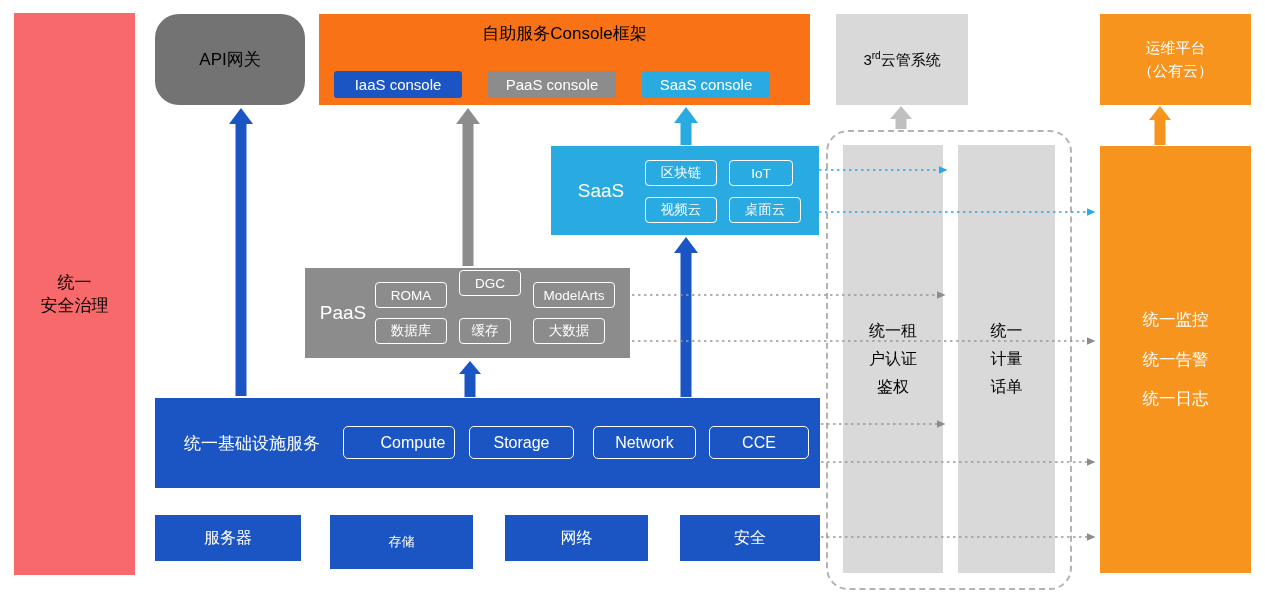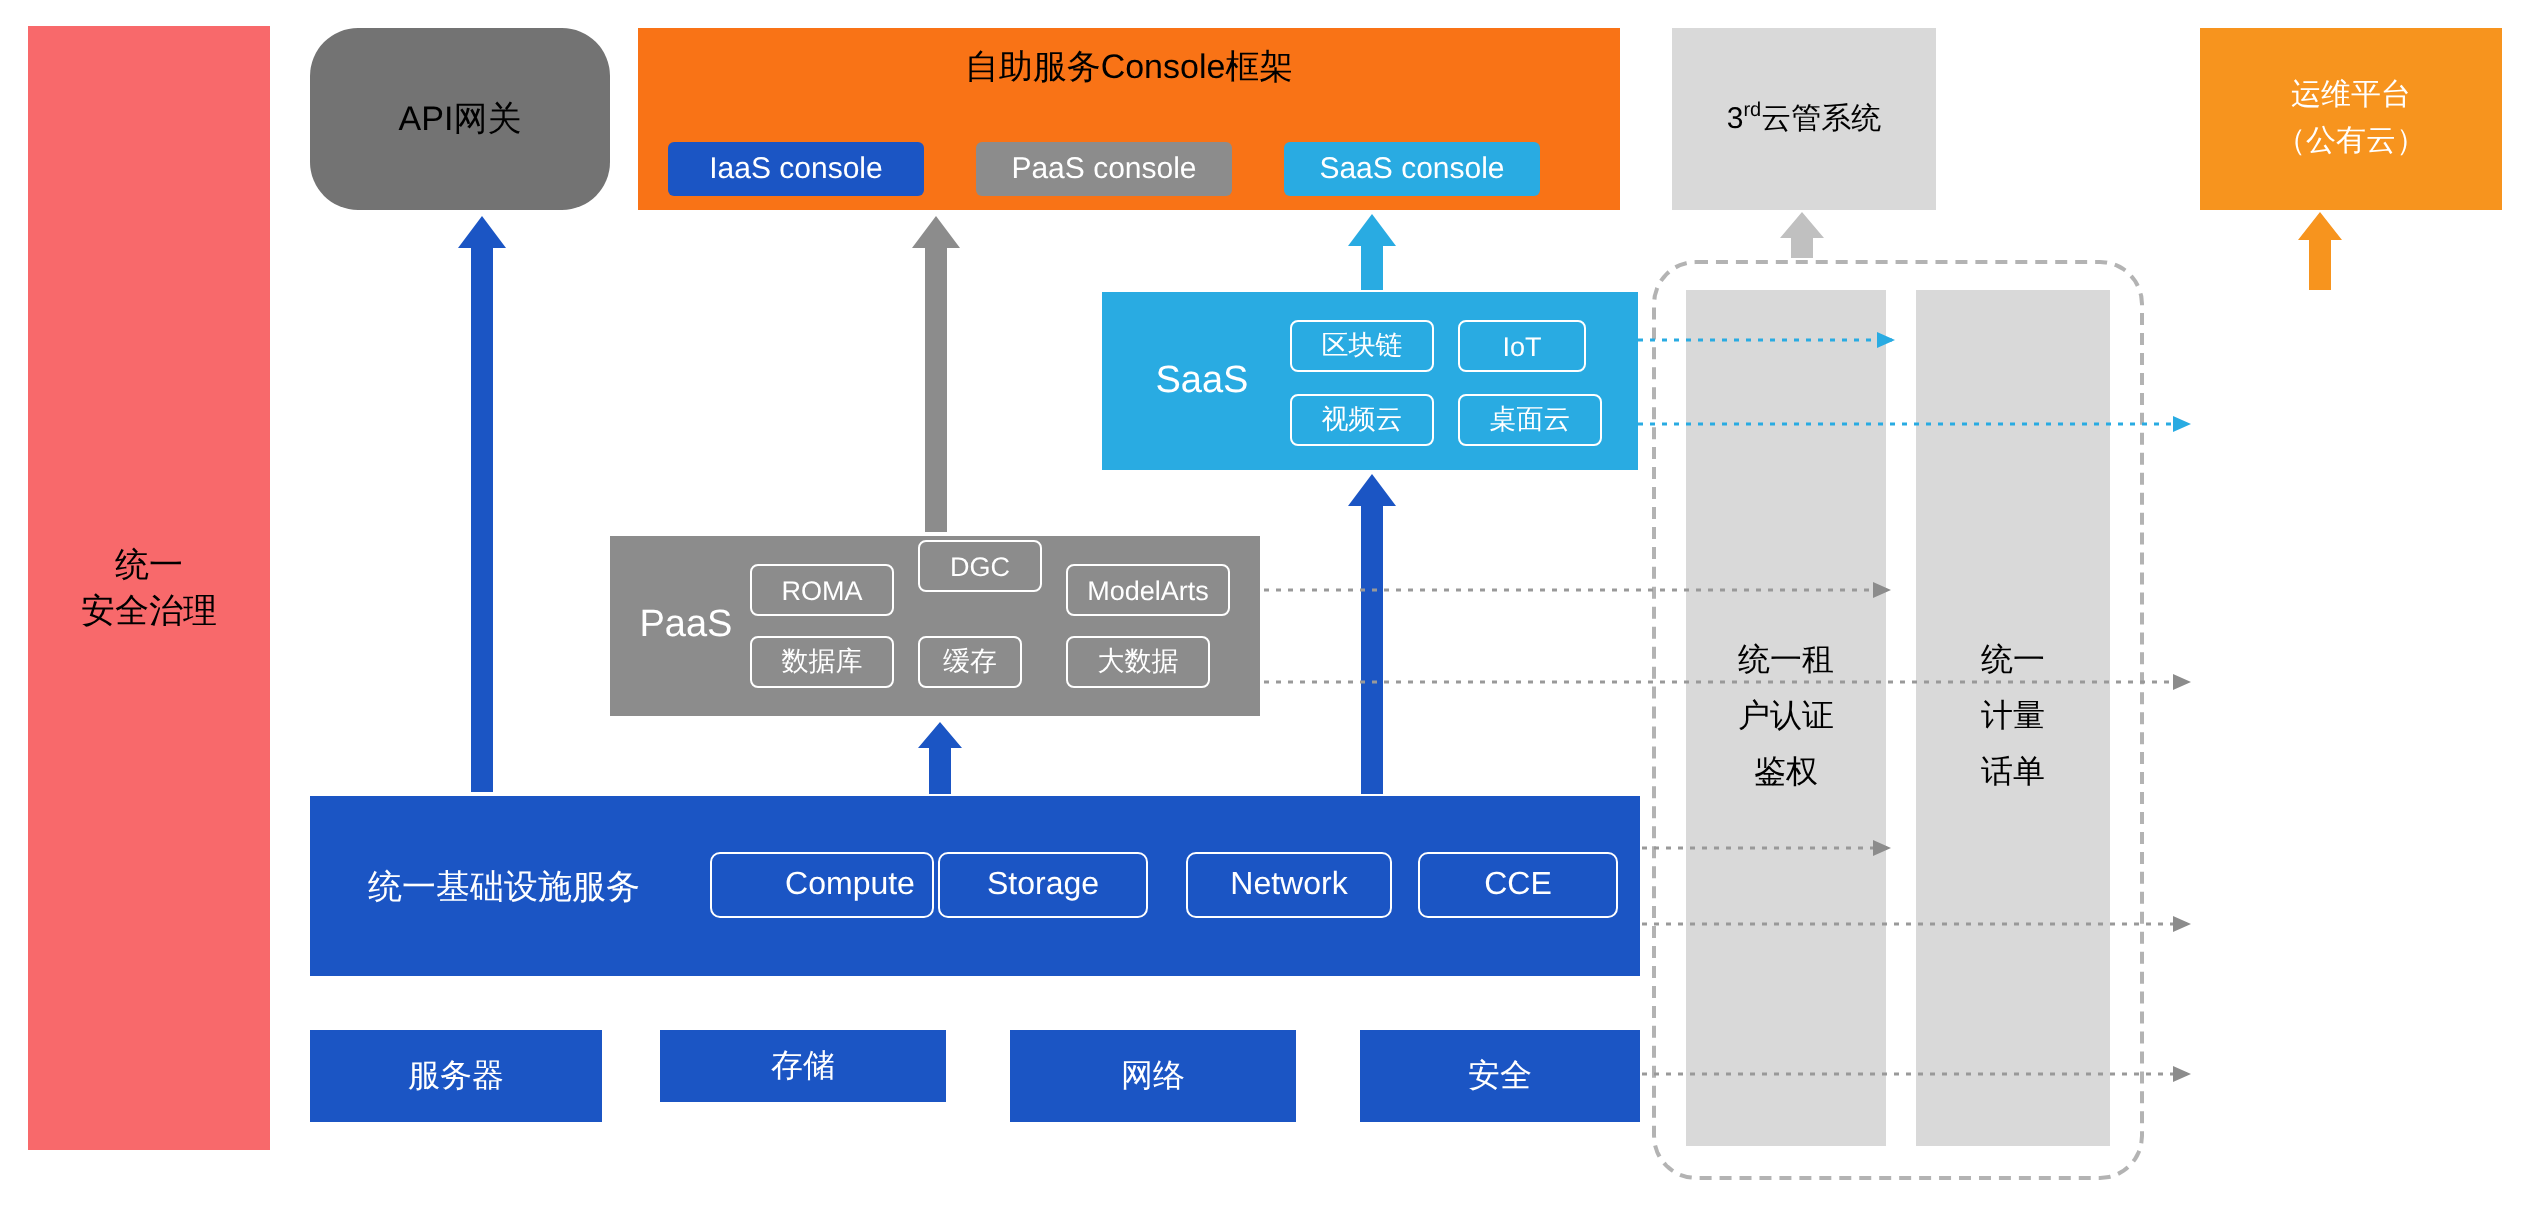"统一监控" div.box { html: none -> <div>统一监控 统一告警 统一日志</div> }
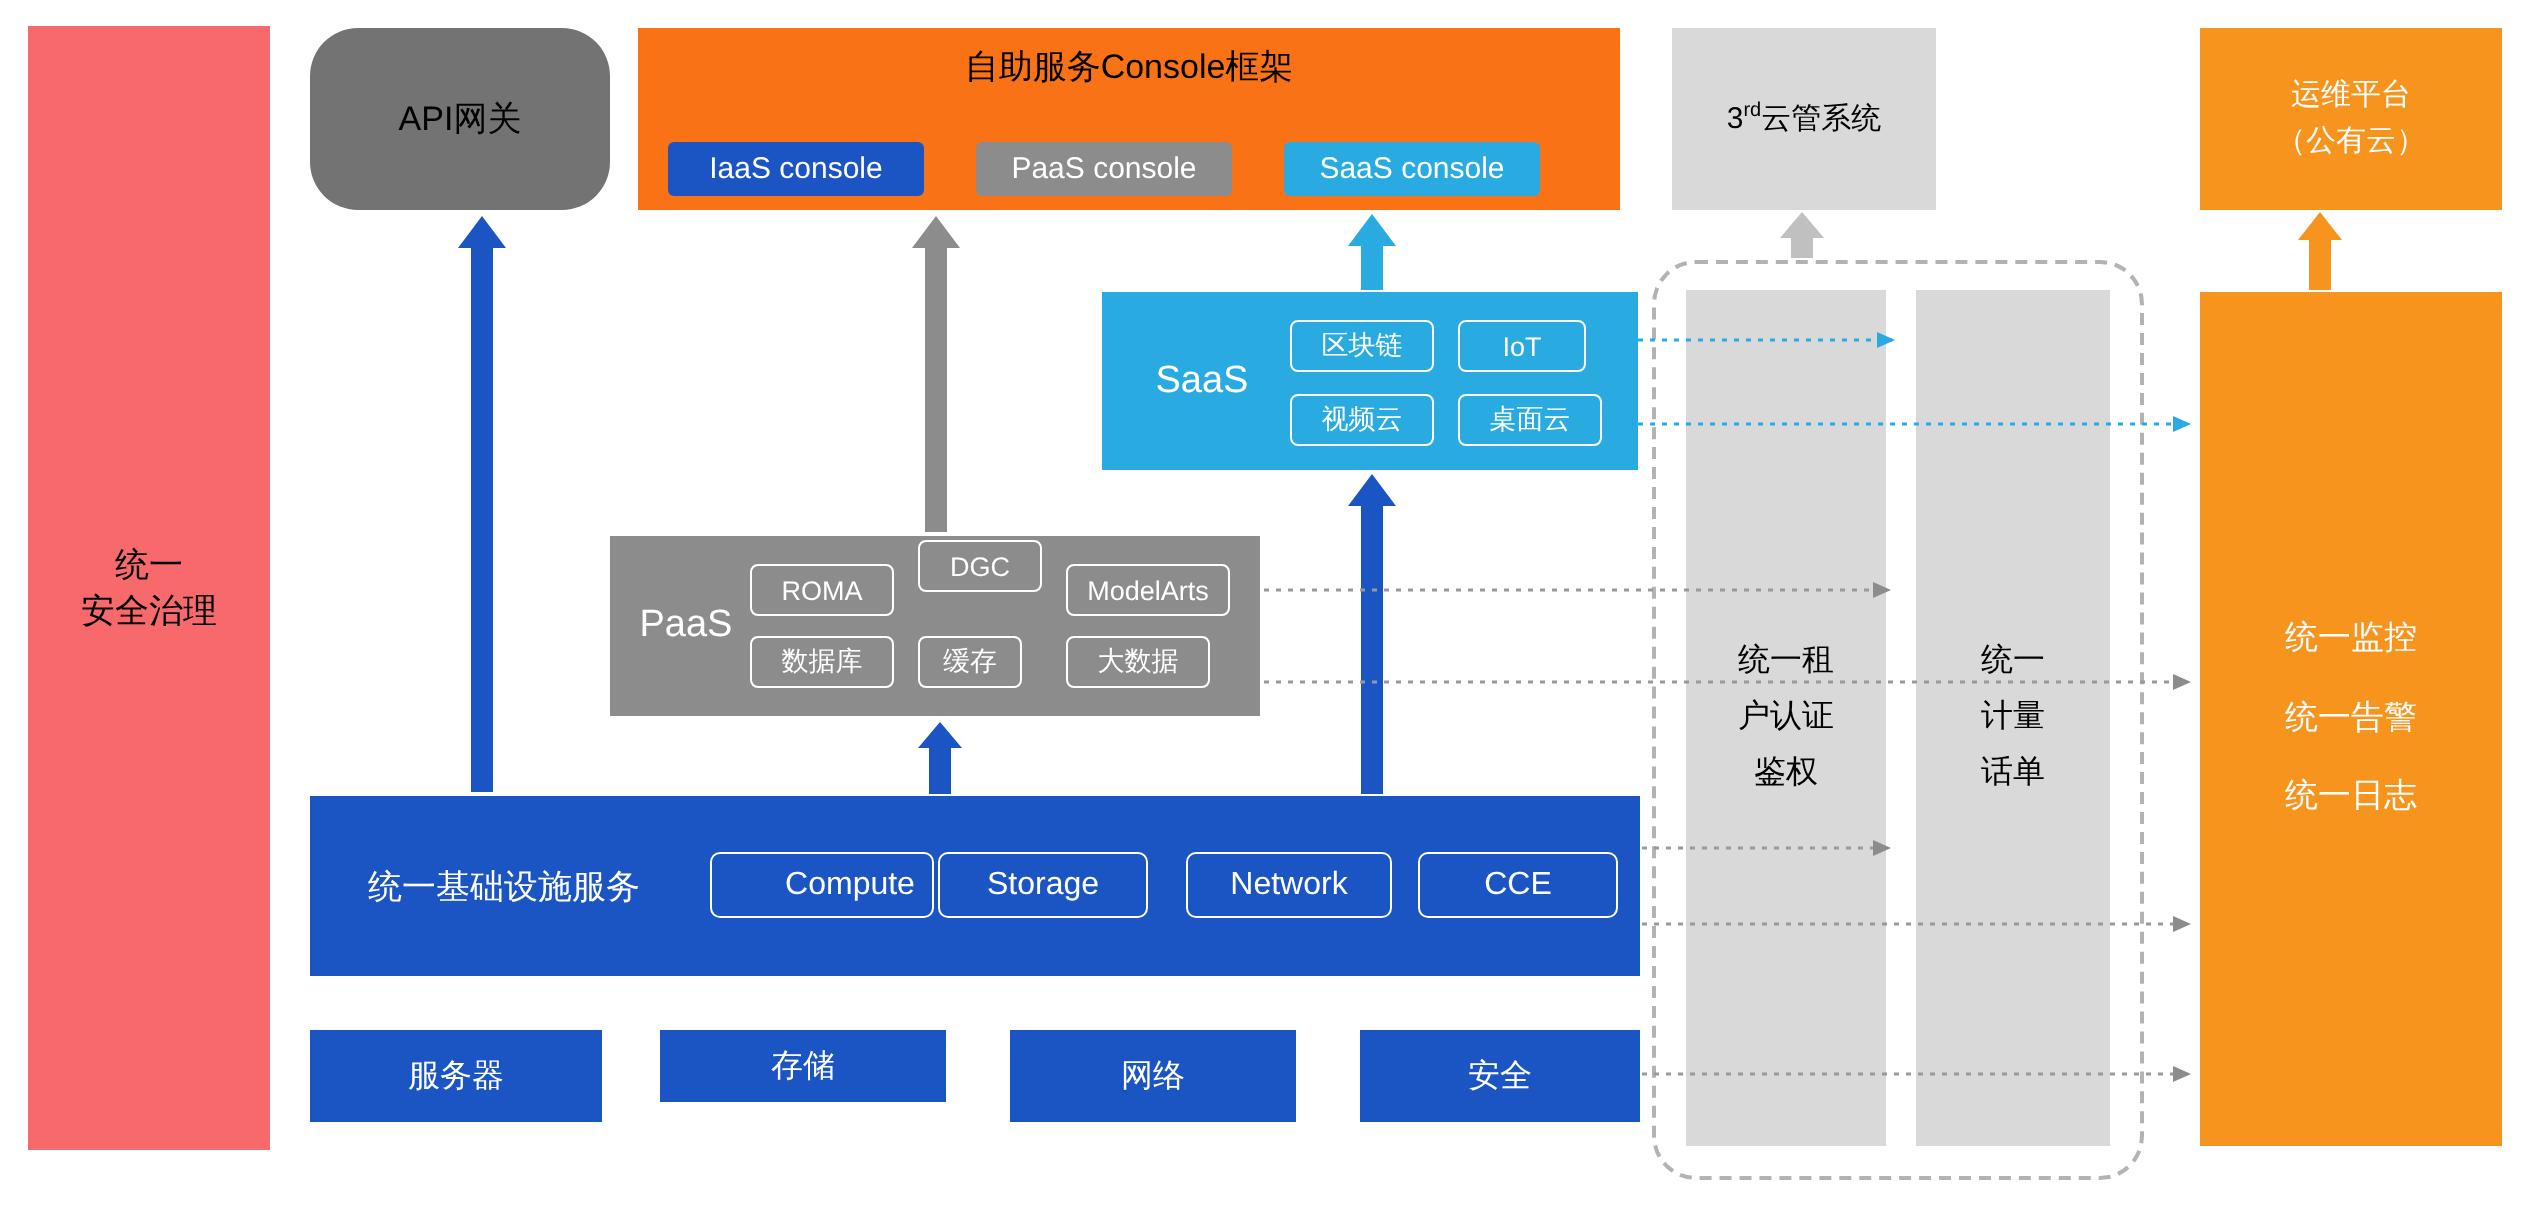"Compute" div.pill { left: 200px -> 188px }
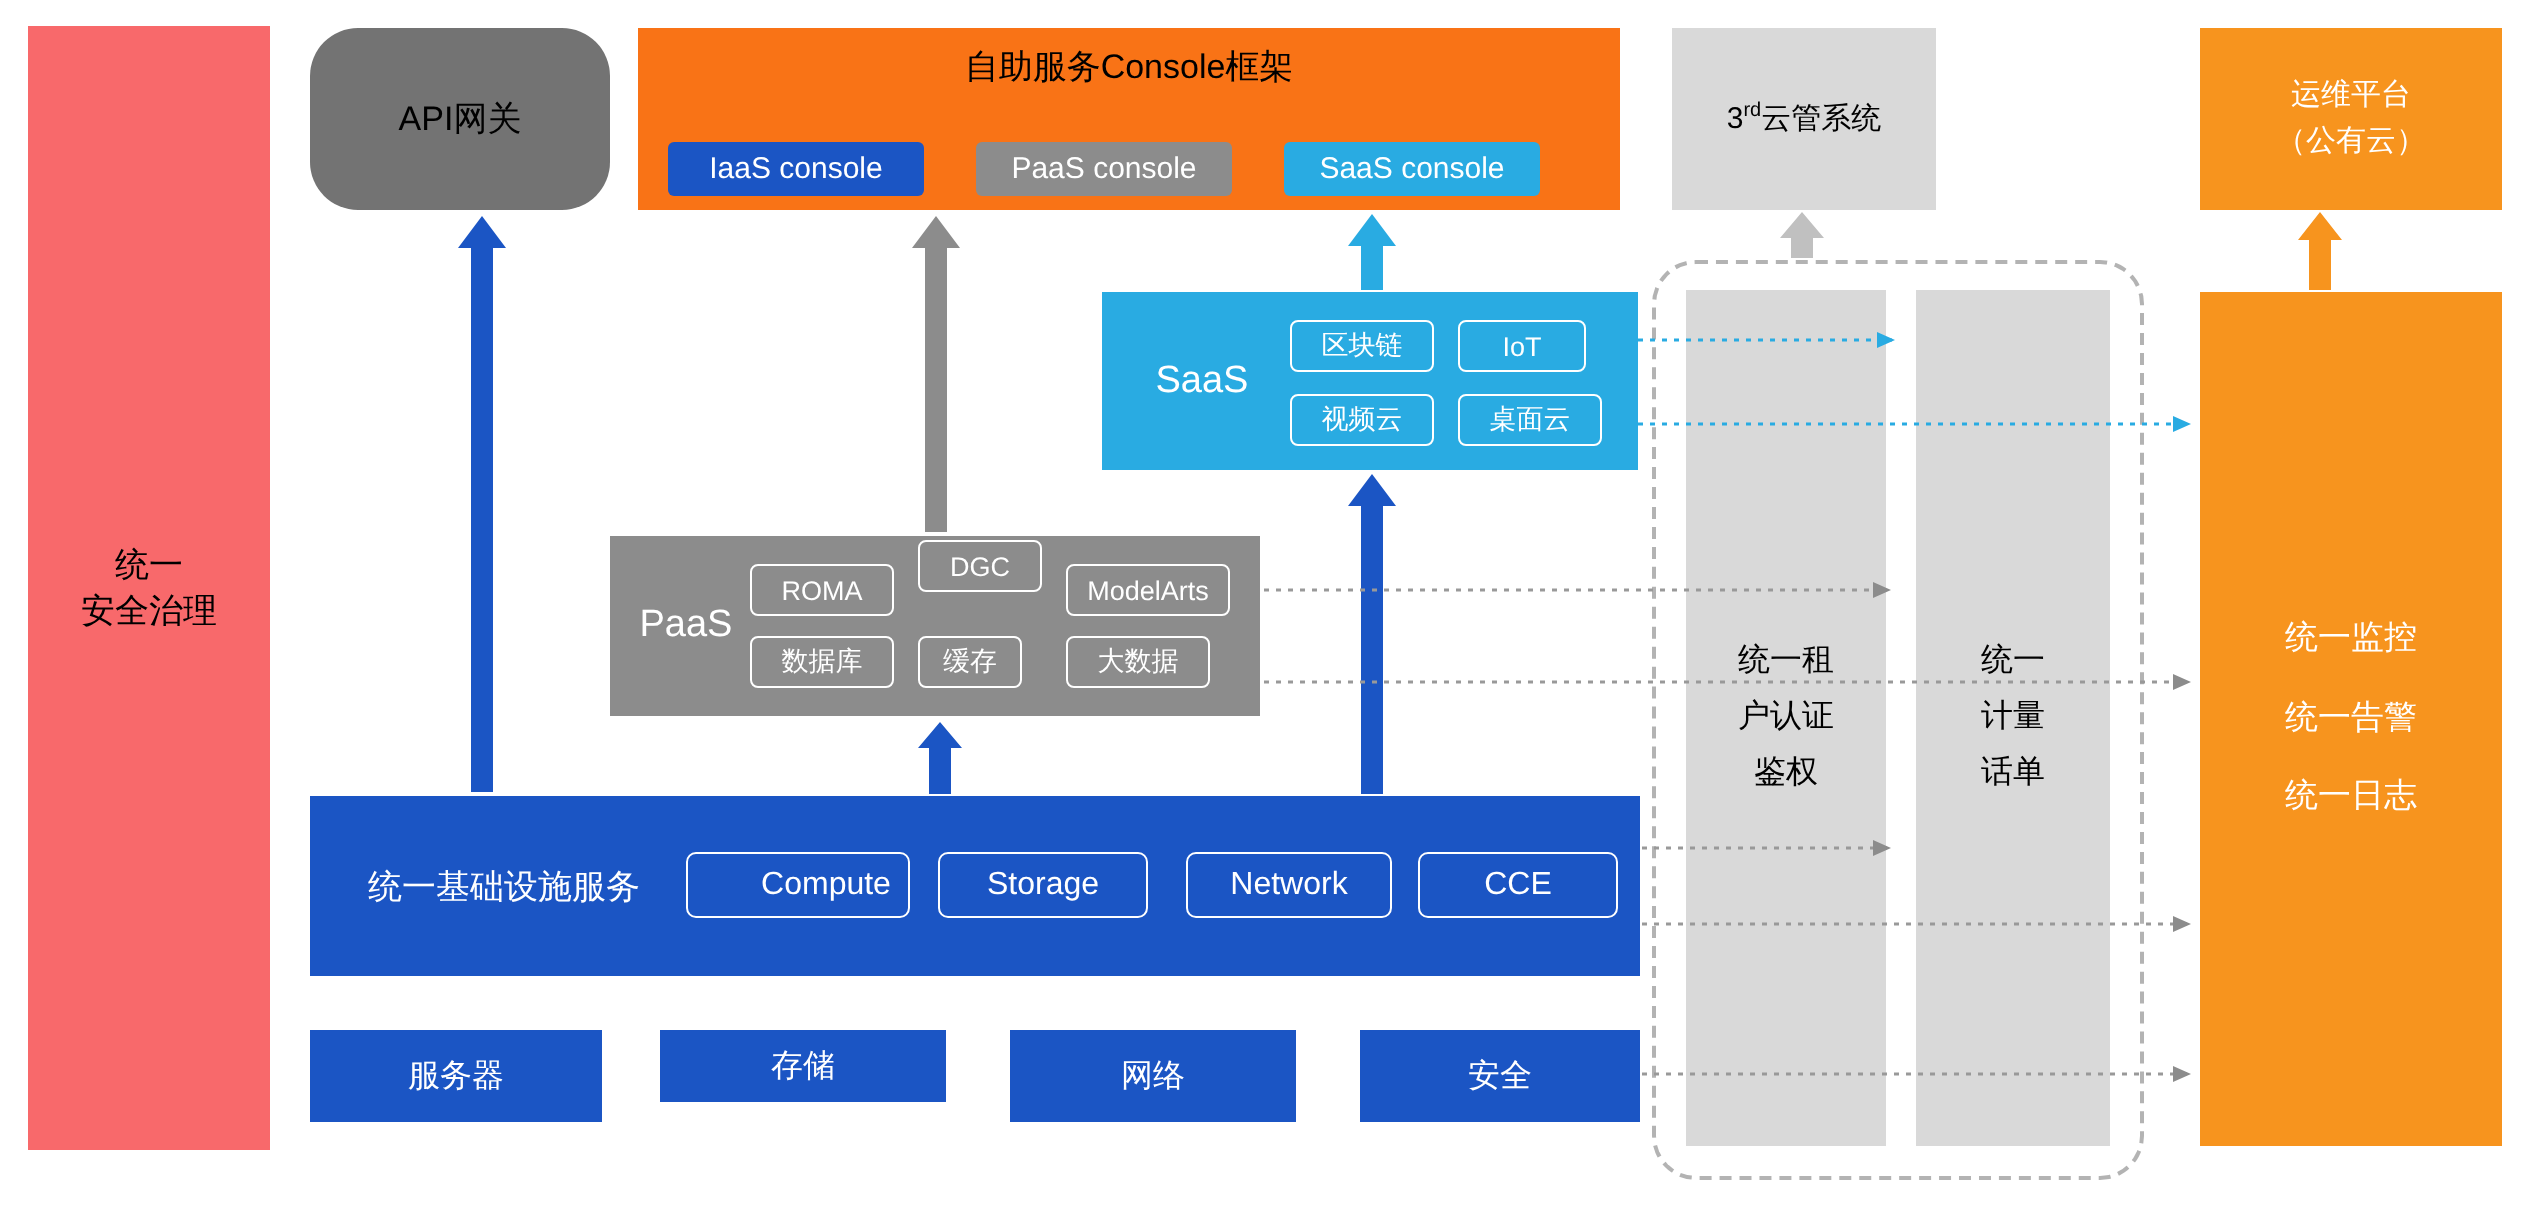"存储" div.box { font-size: 16px -> 13px; height: 36px -> 54px }
